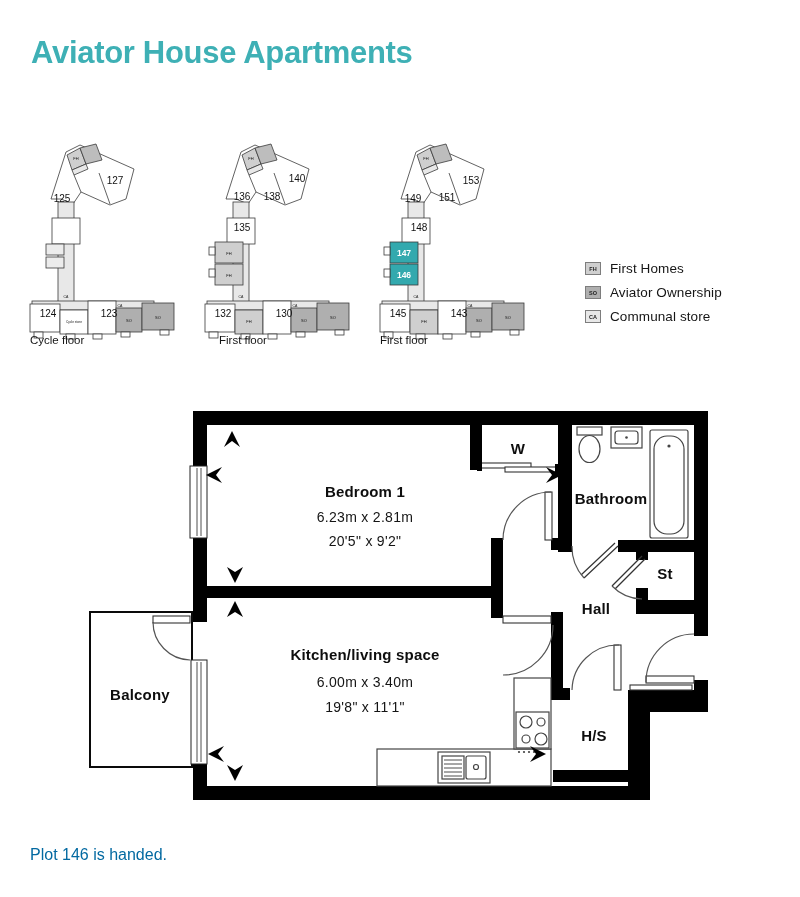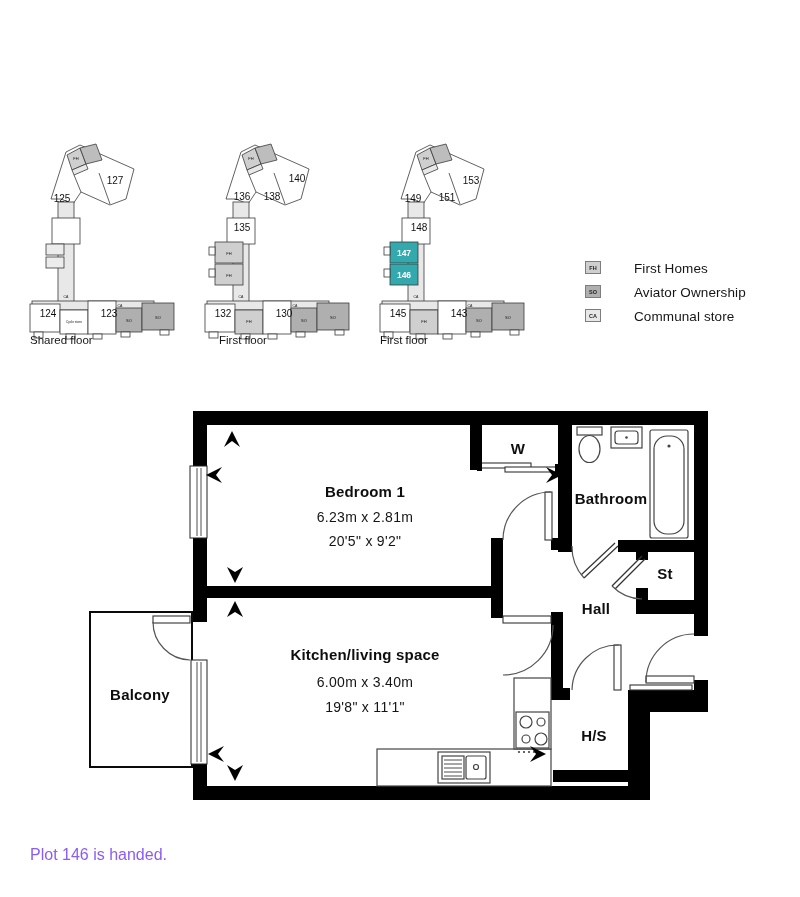"Aviator House Apartments" div { html: none -> <div>Aviator House Apartments</div> }
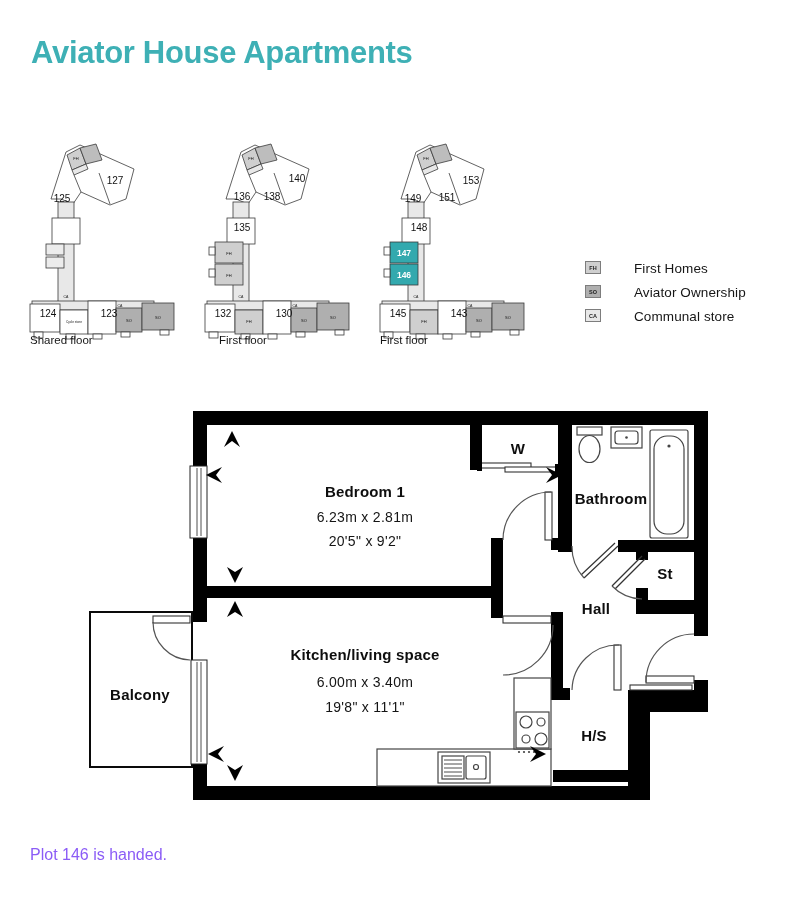"First Homes" .legend-row { align-items: none -> center; gap: 24px -> none }
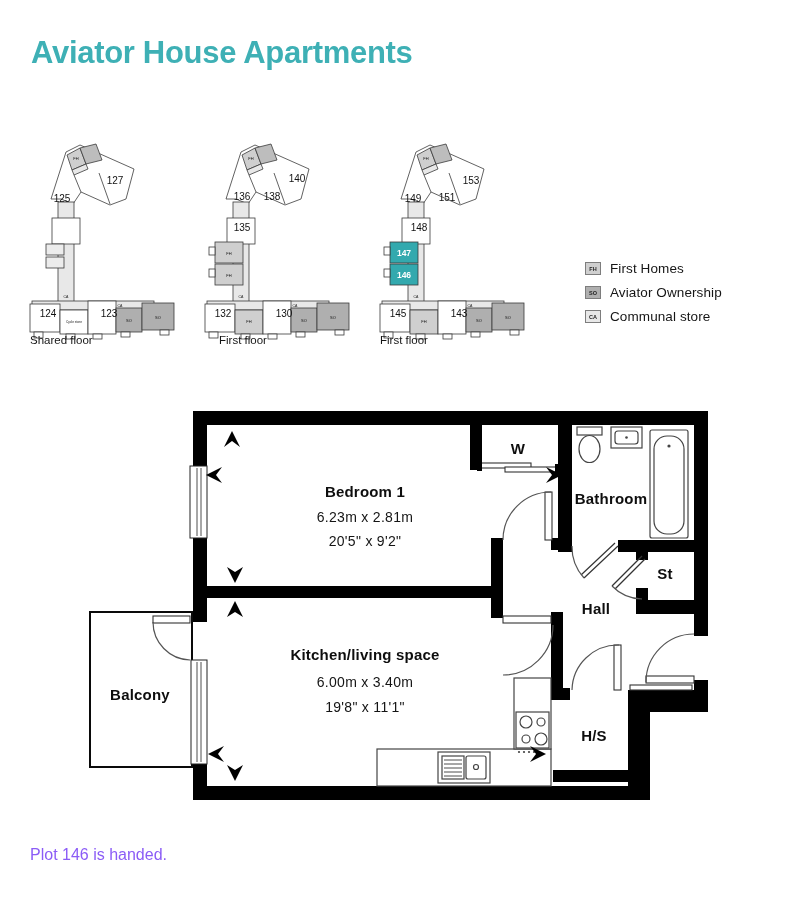"Shared floor" div.abs { text: Shared -> Cycle }
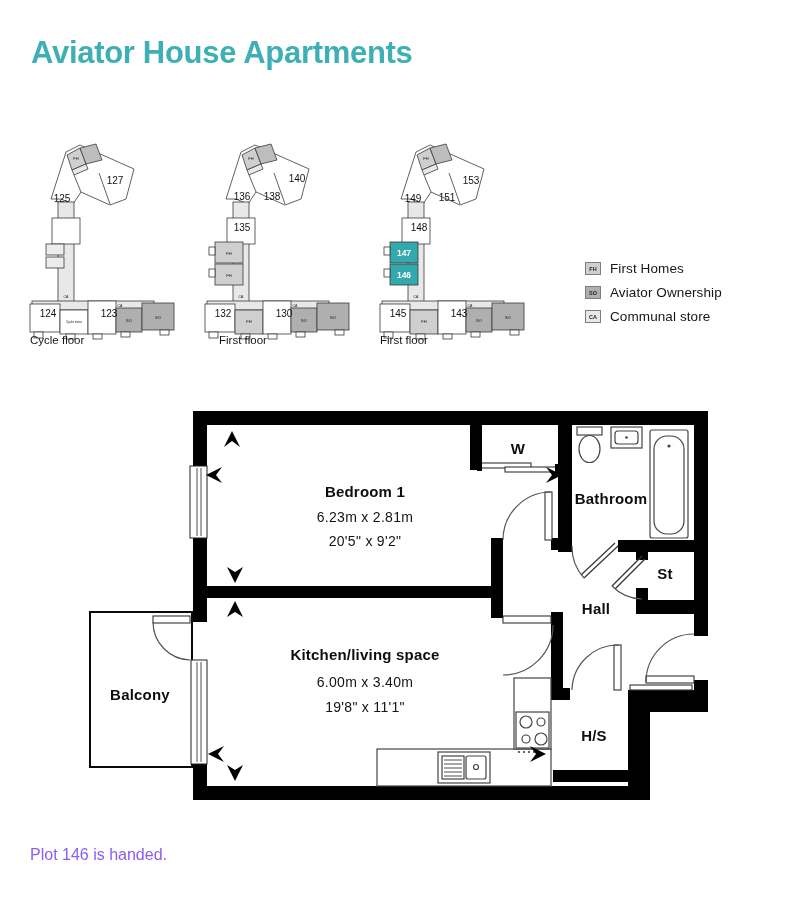"Plot 146 is handed." #note { color: #8b5cf6 -> #0369a1 }
